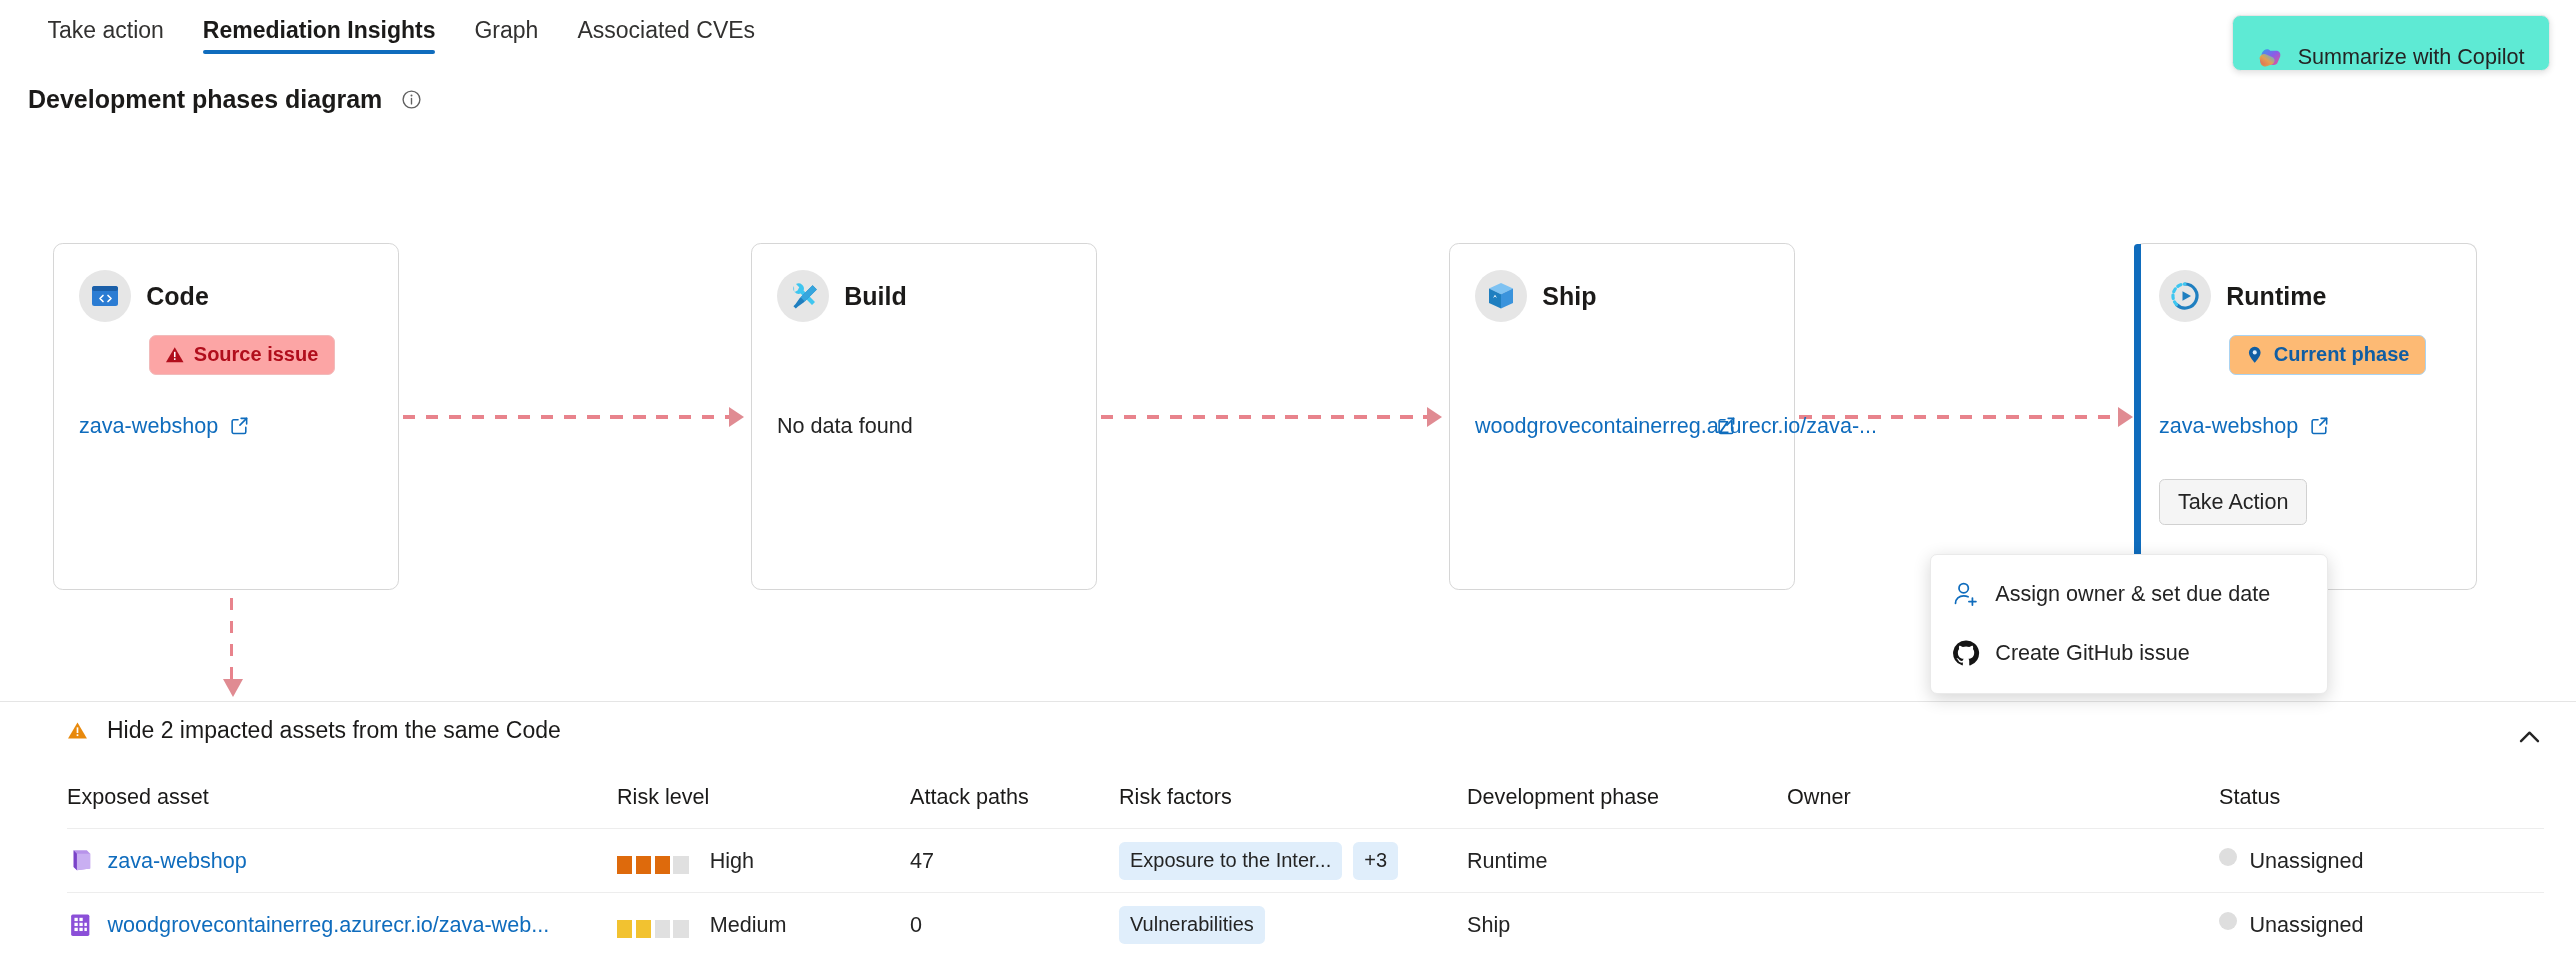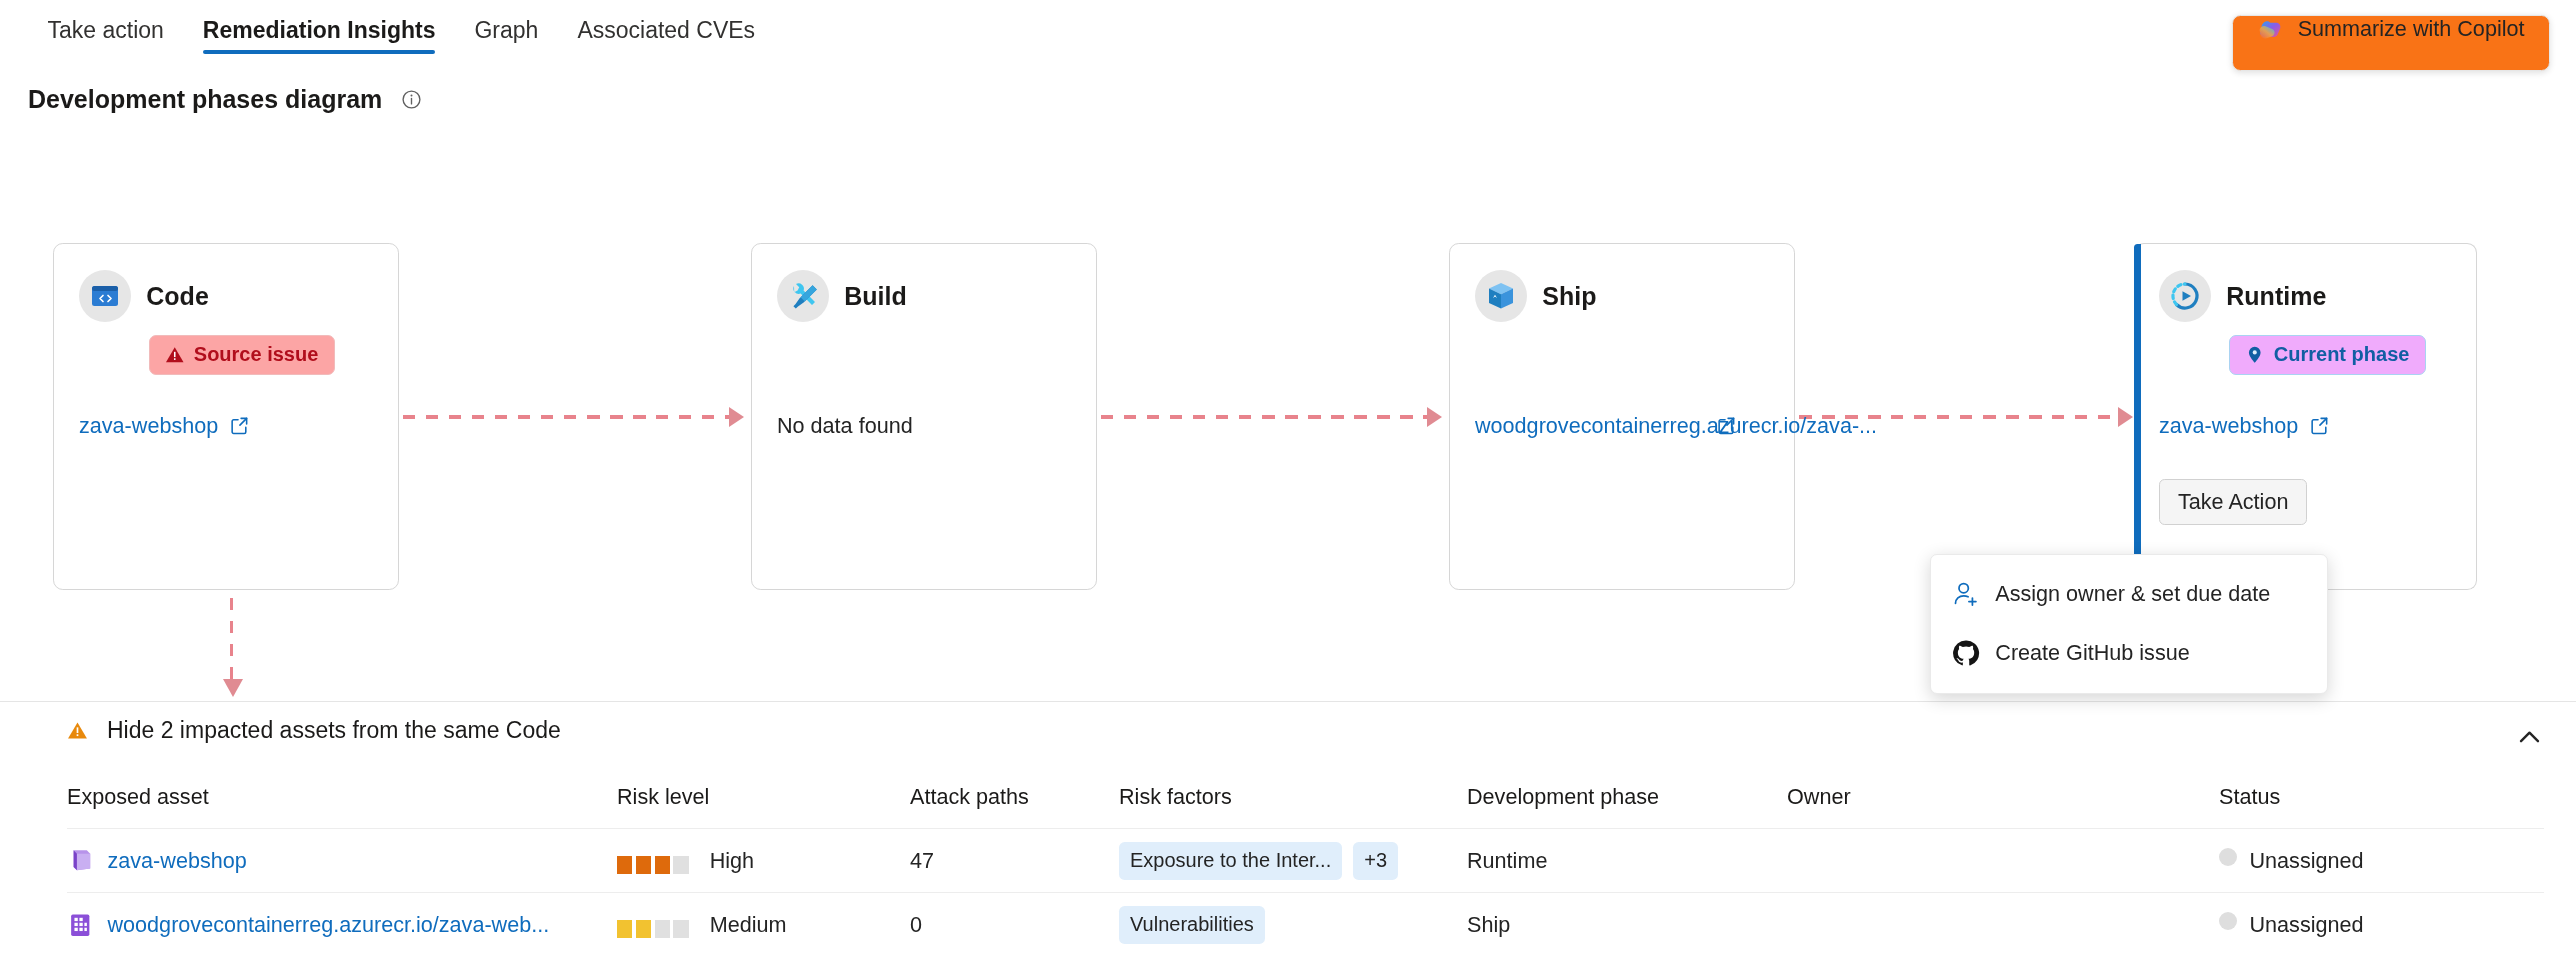"Summarize with Copilot" .copilot-btn { align-items: flex-start -> flex-end; background: #f97316 -> #5eead4 }
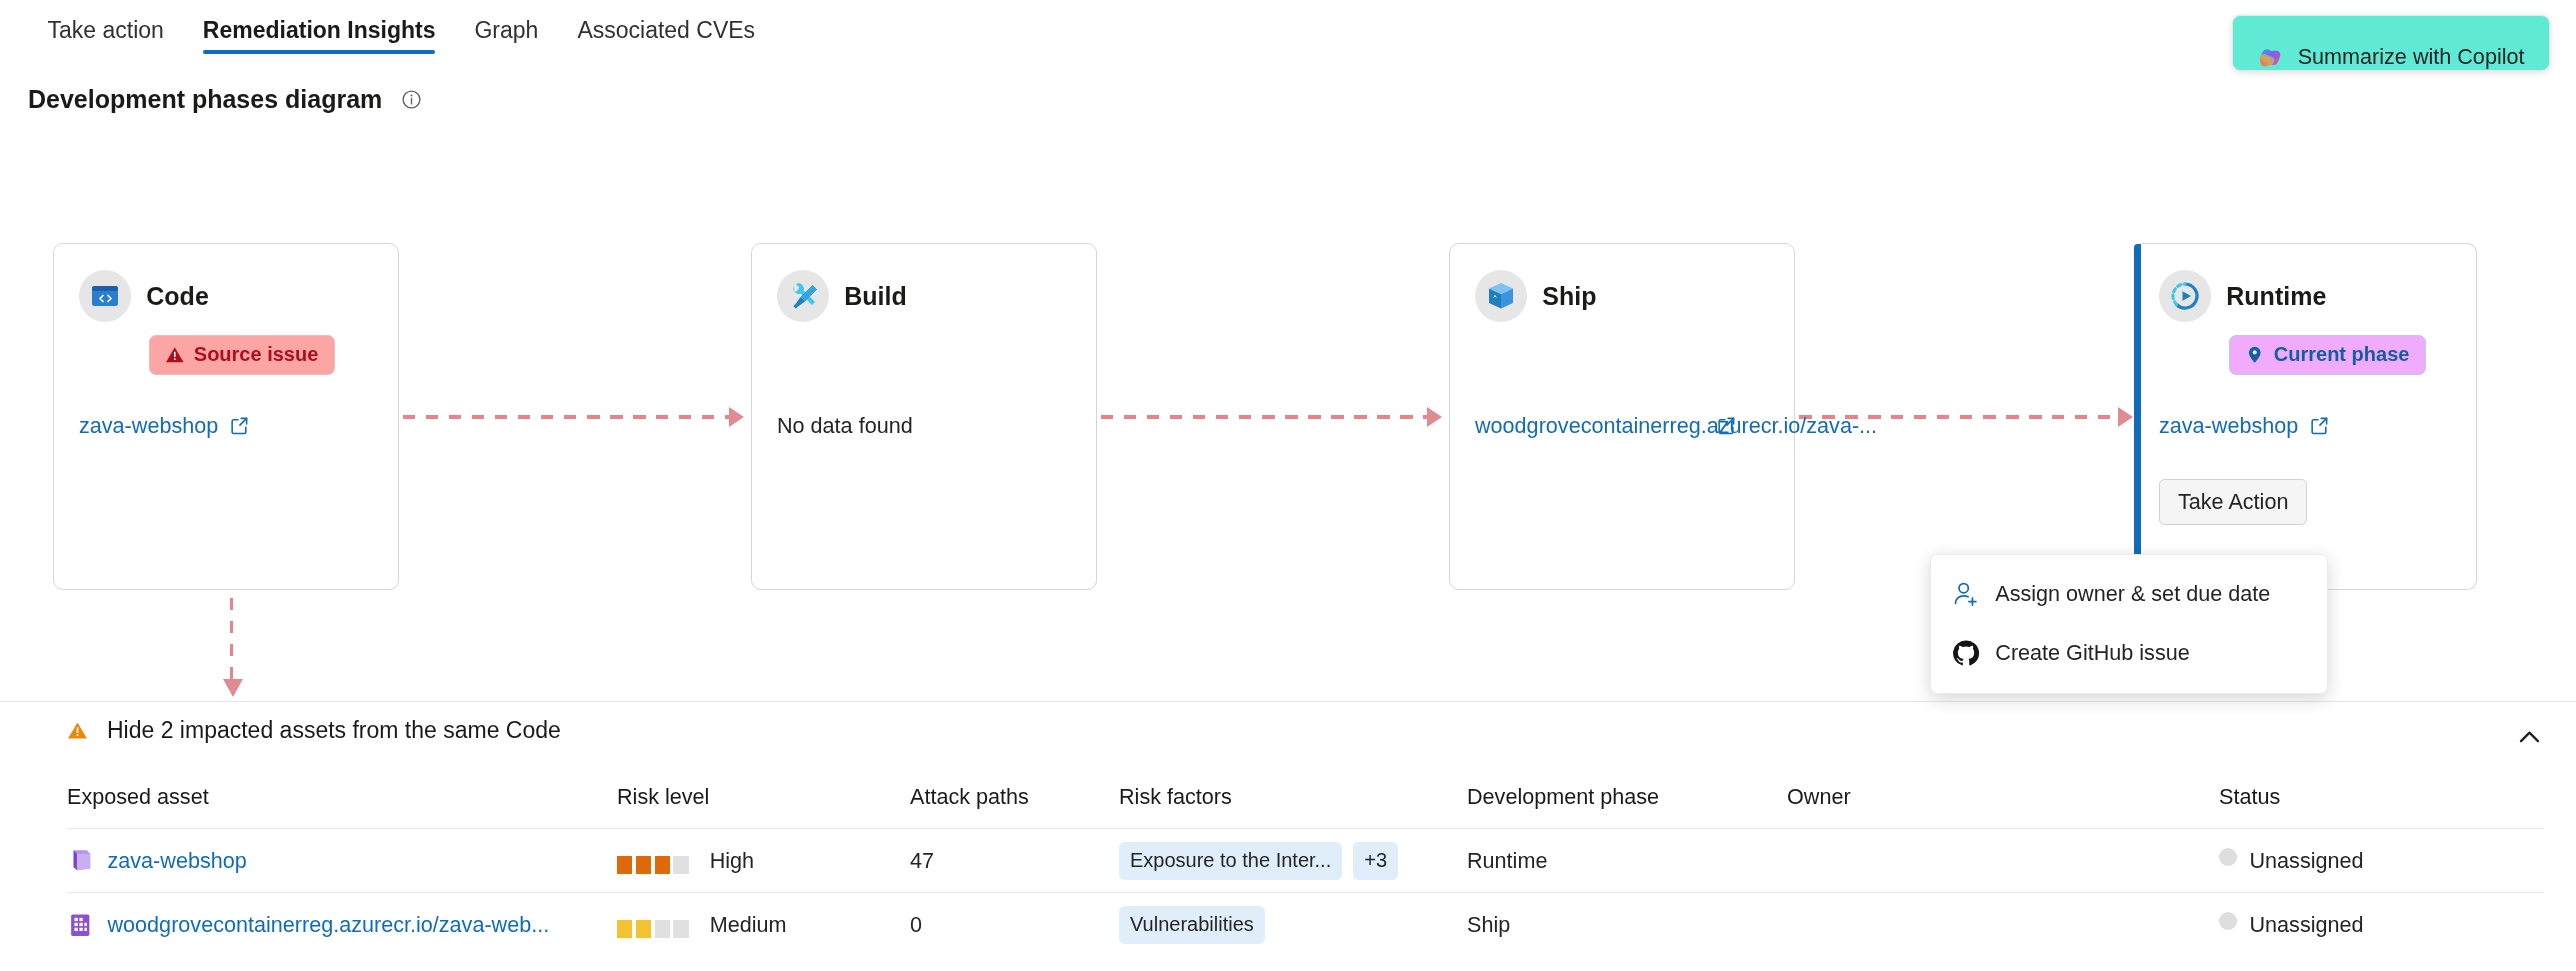"Current phase" .badge.current-phase { background: #f0abfc -> #fdba74 }
